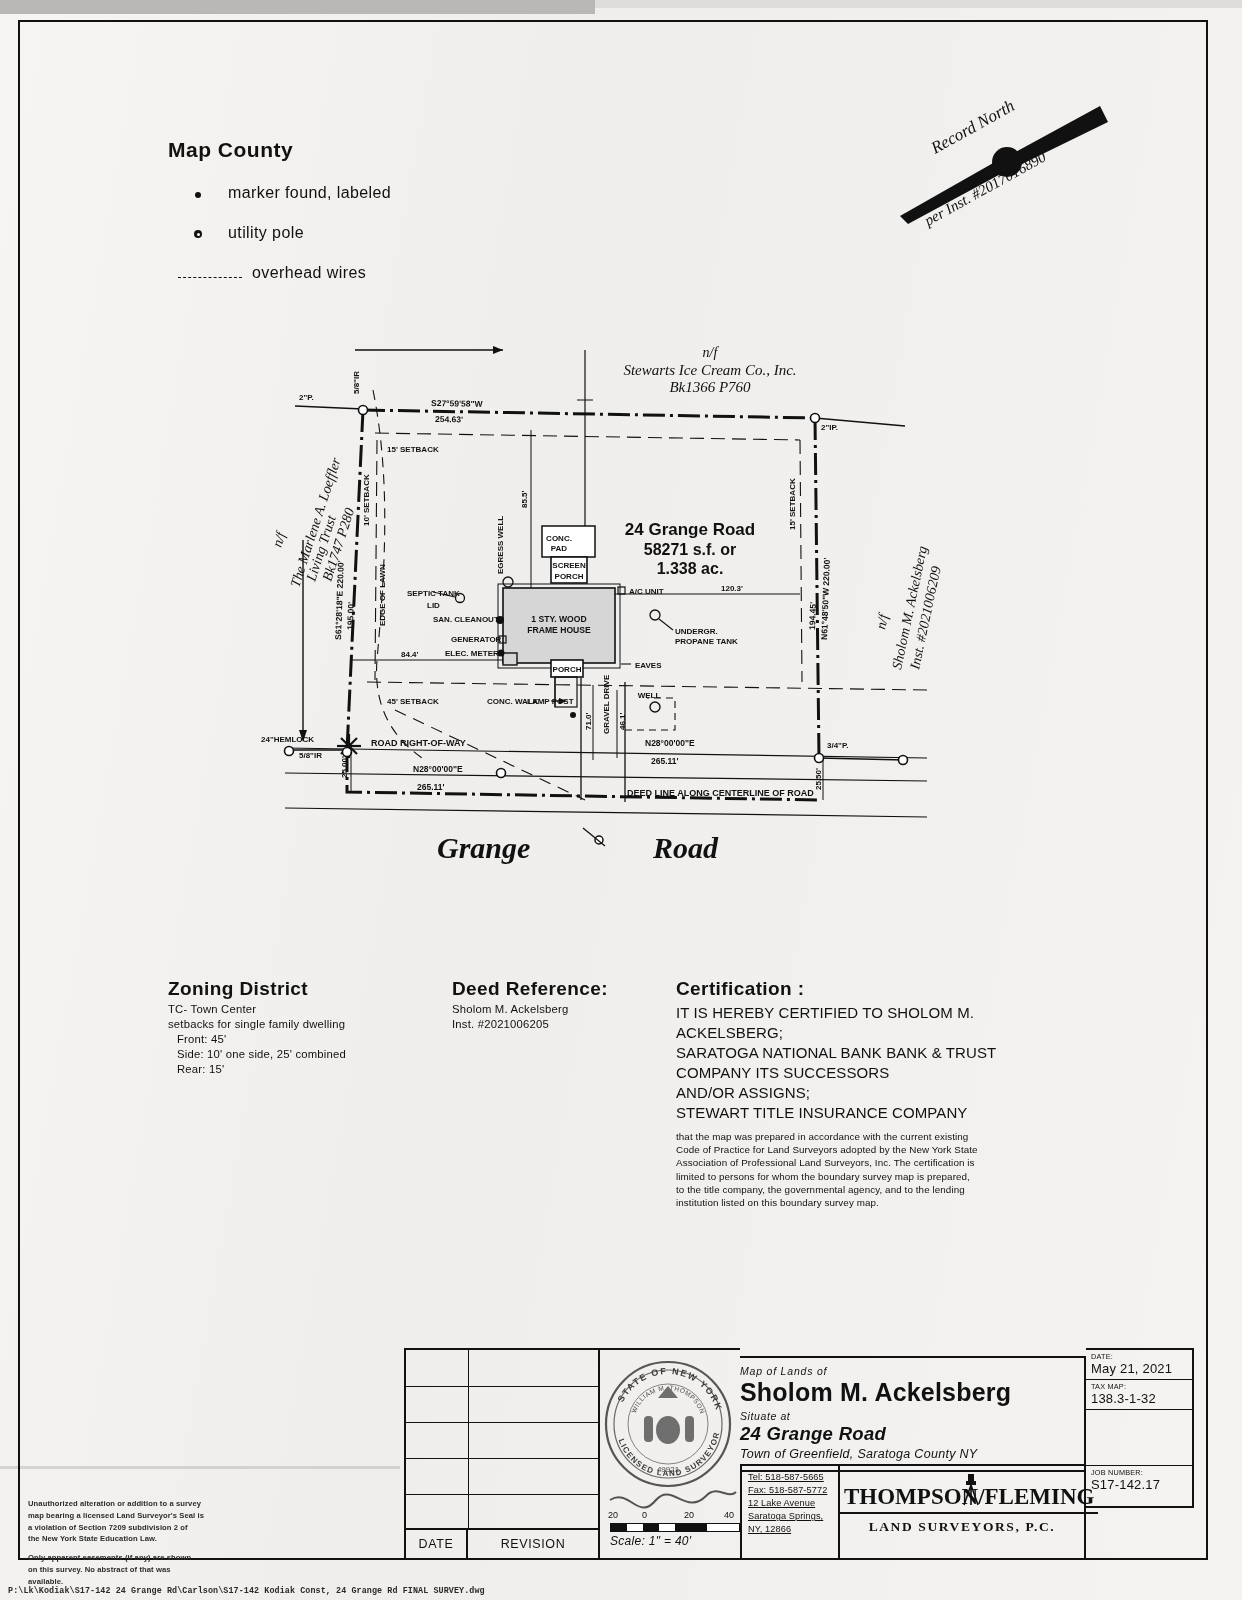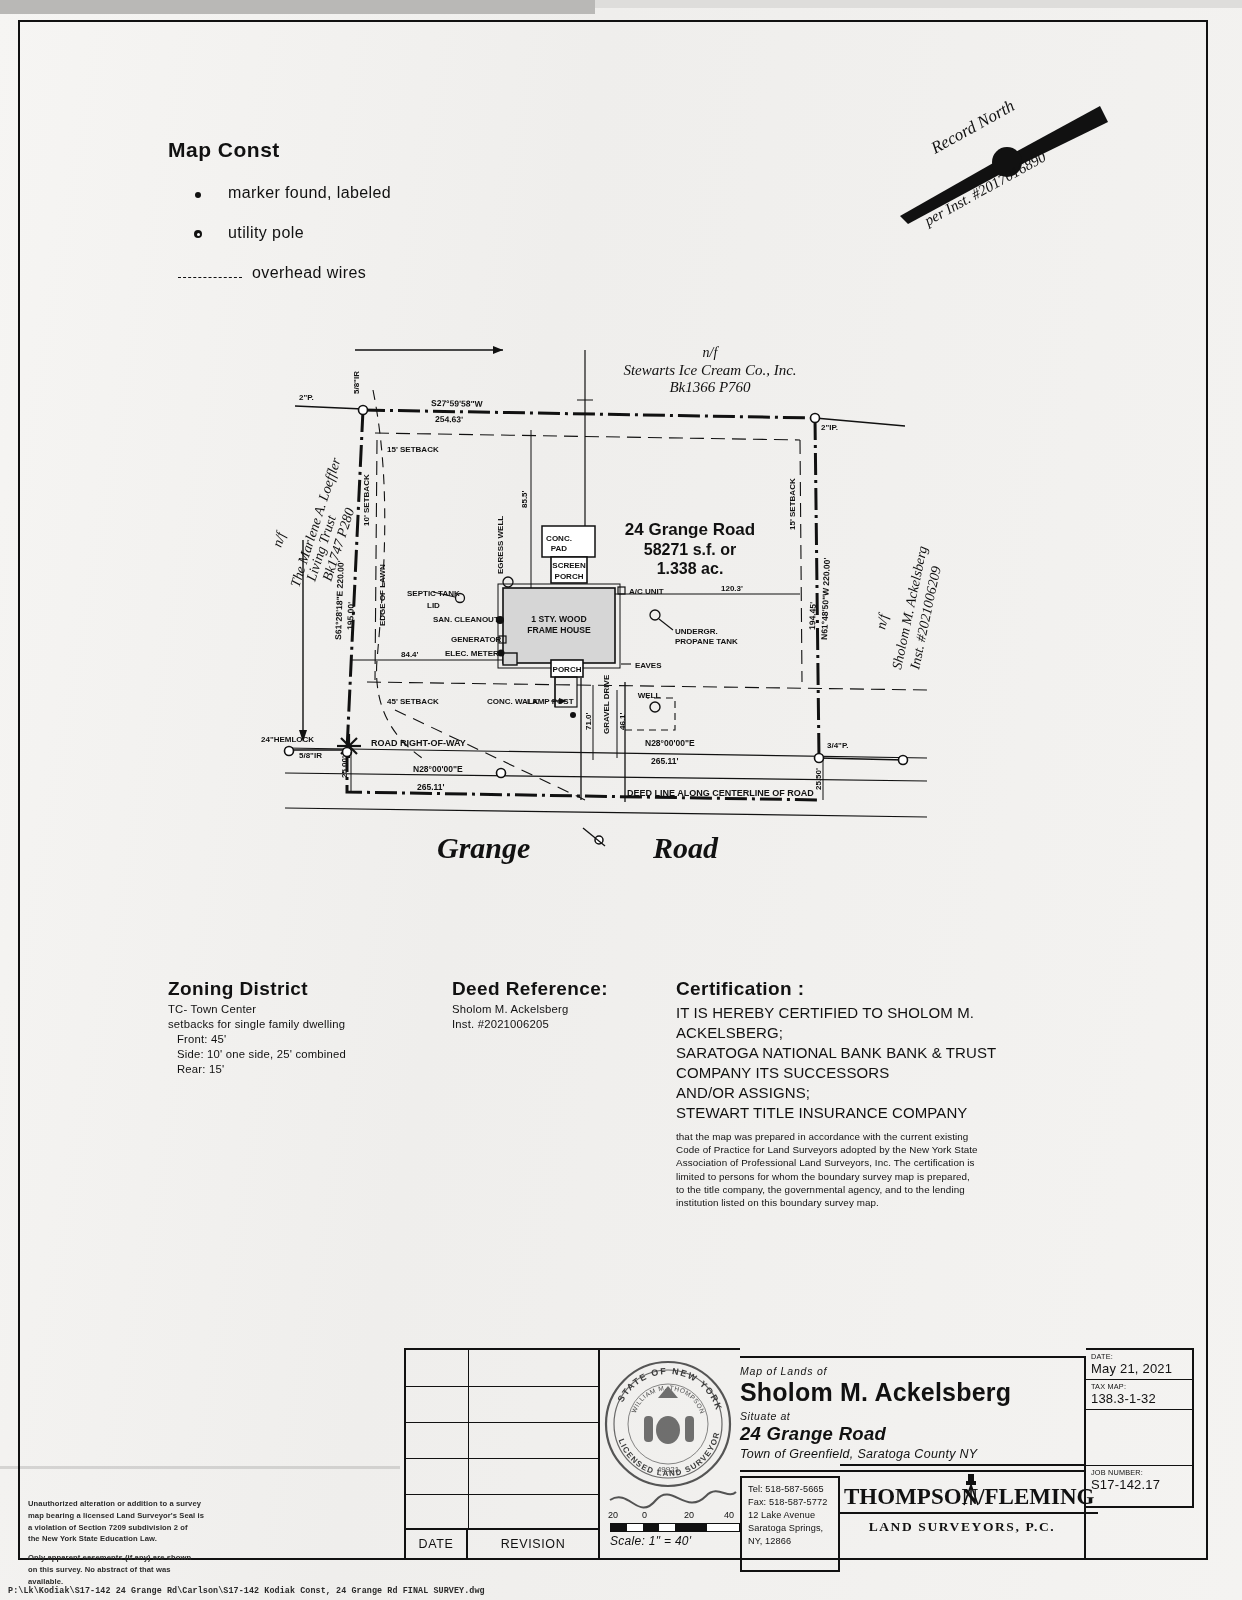"Map Const" div.legend-title { text: Const -> County }
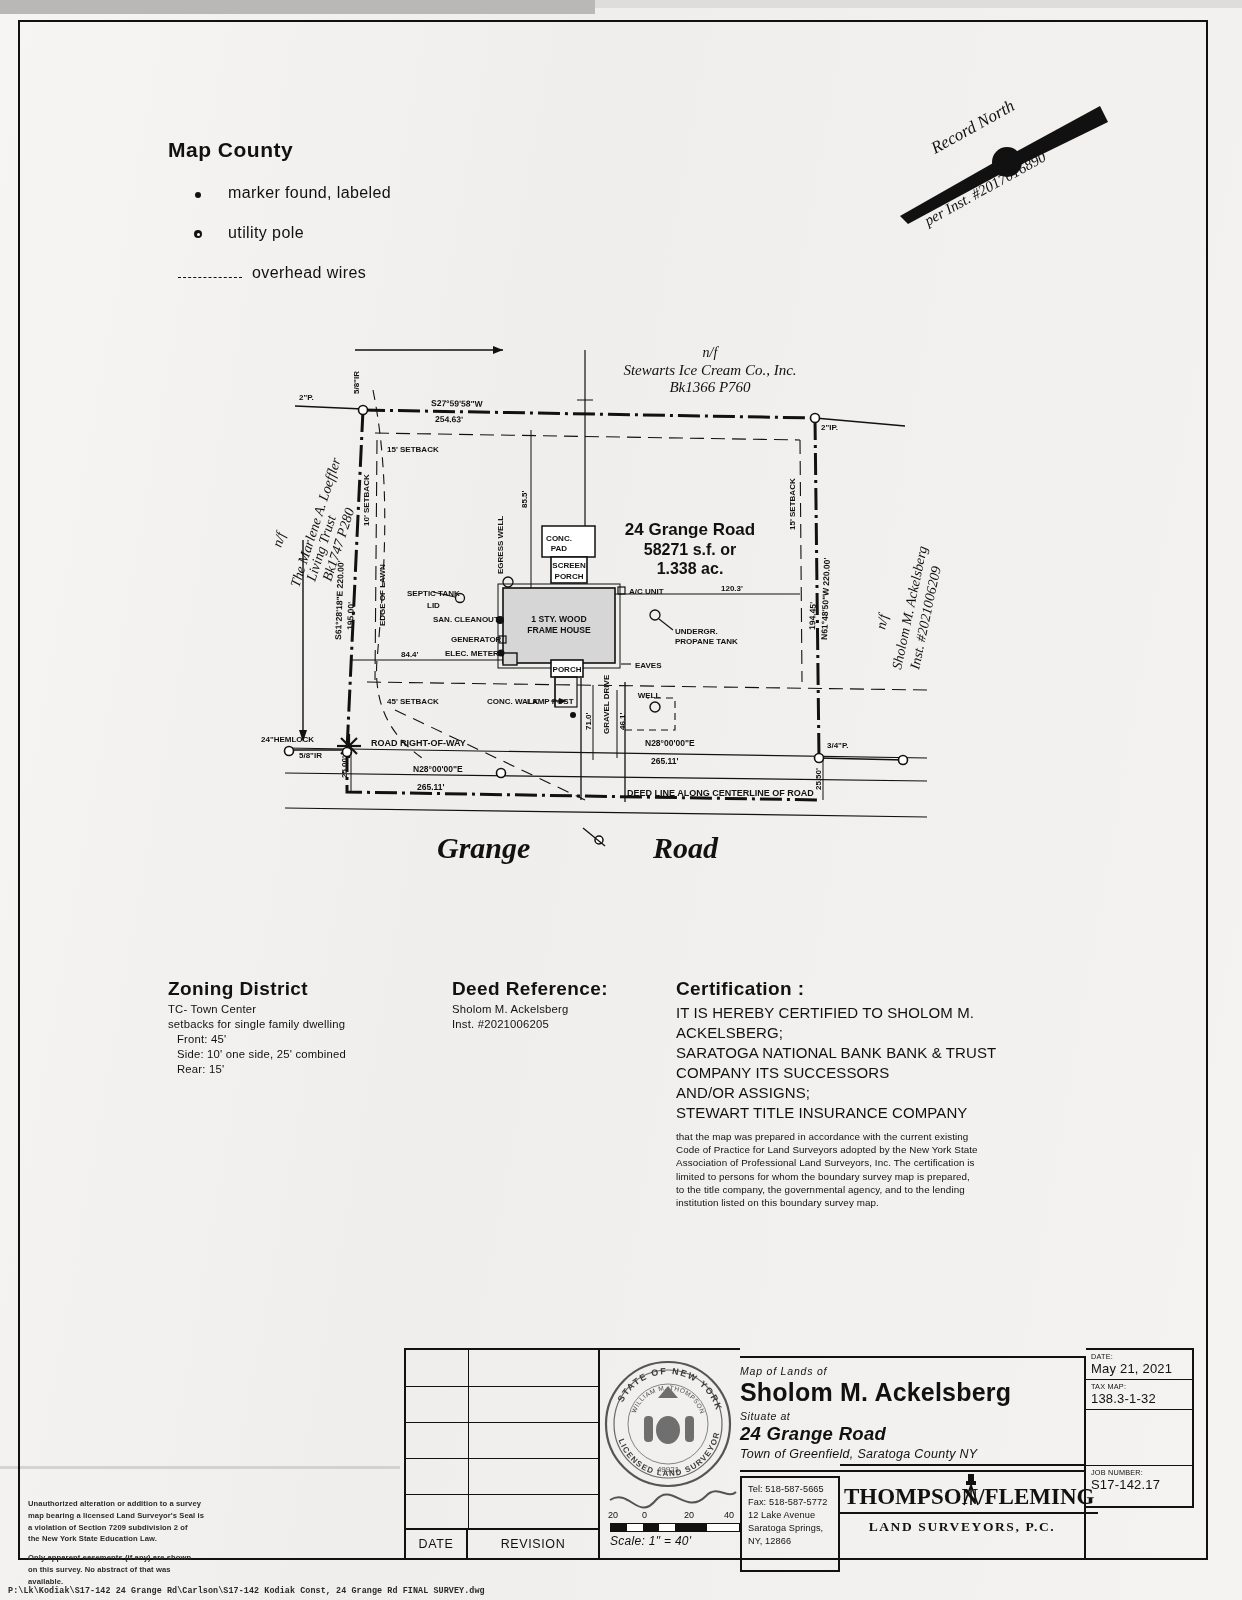"Tel: 518-587-5665" .tb-contact { text-decoration: none -> underline; top: 128px -> 116px }
